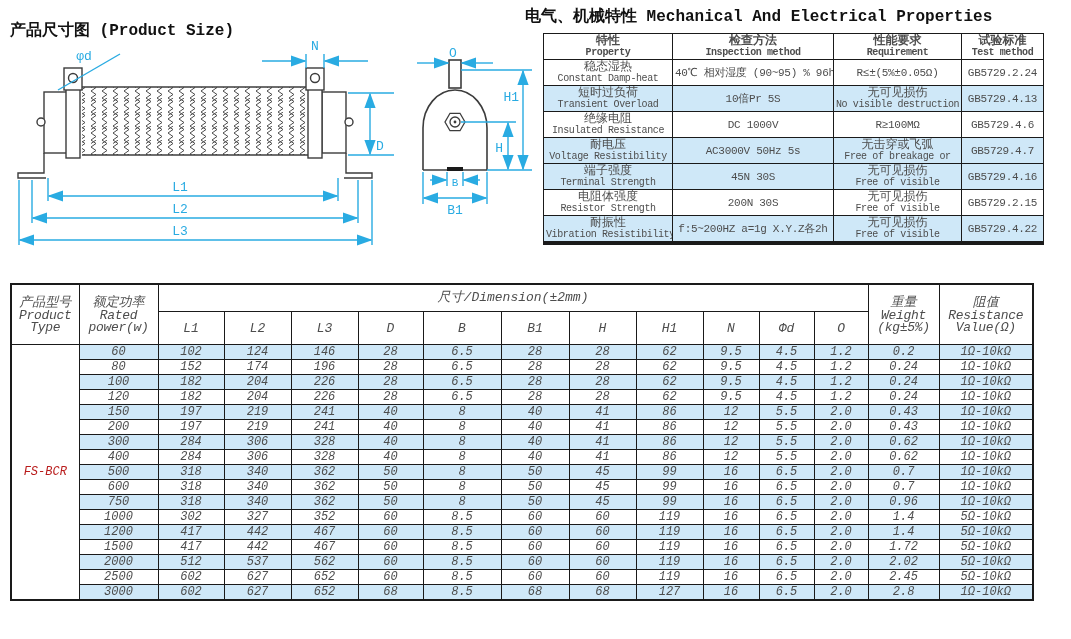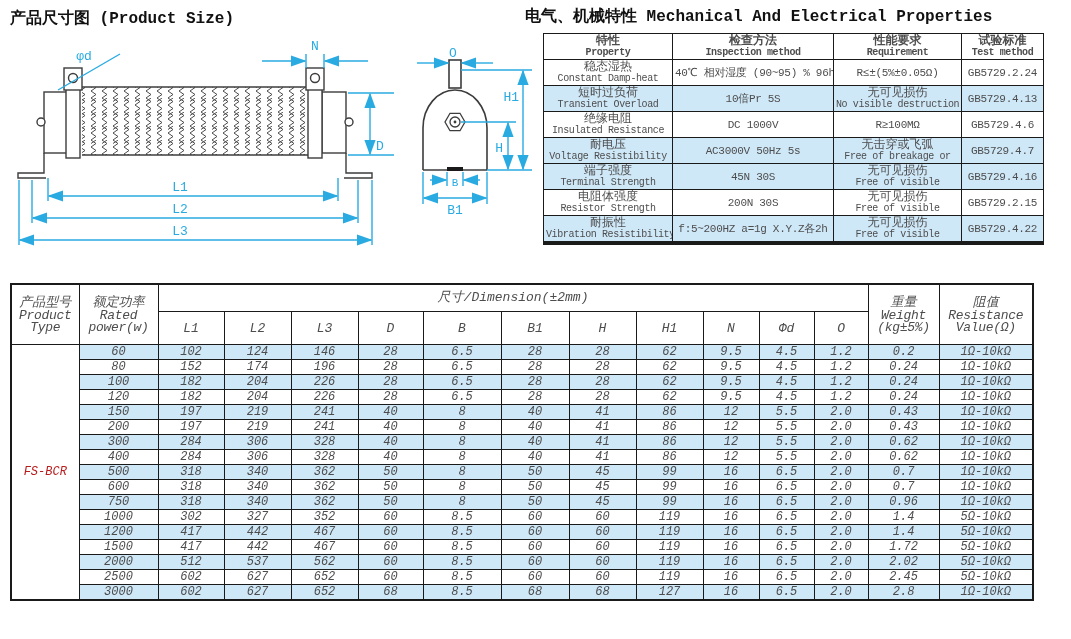"产品尺寸图 (Product Size)" div.abs { top: 8px -> 20px }
